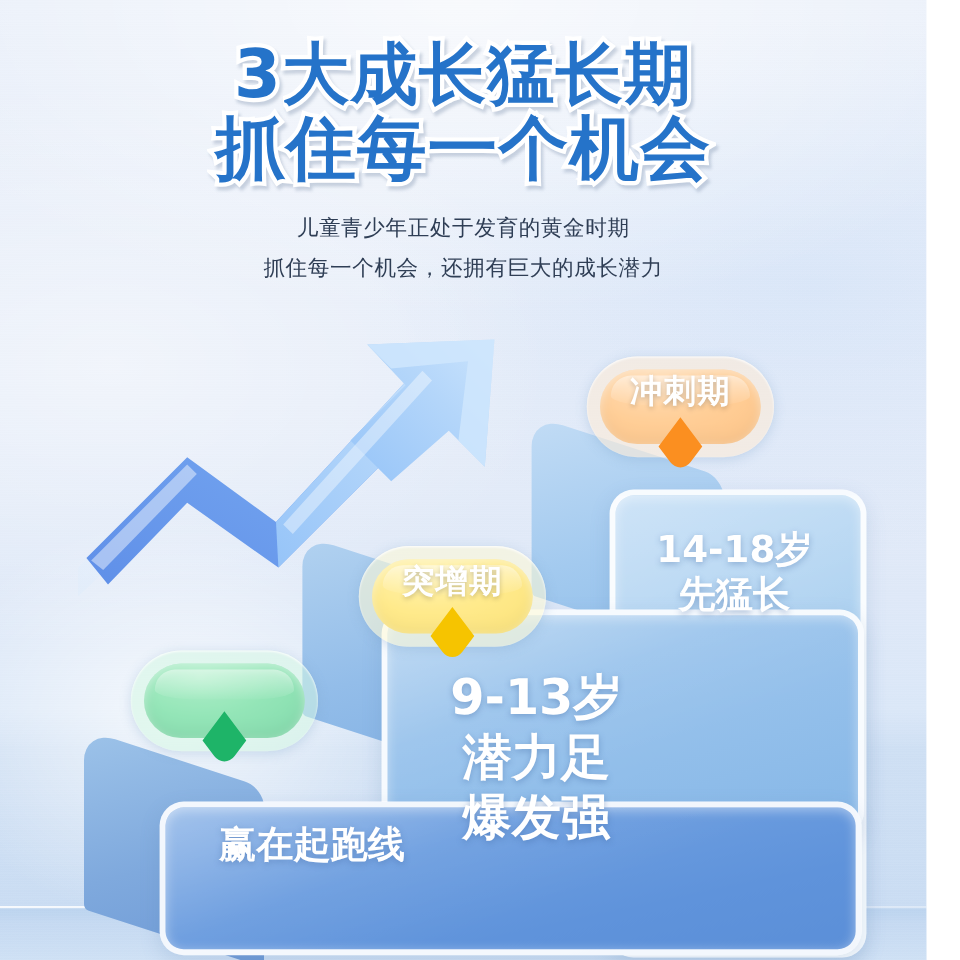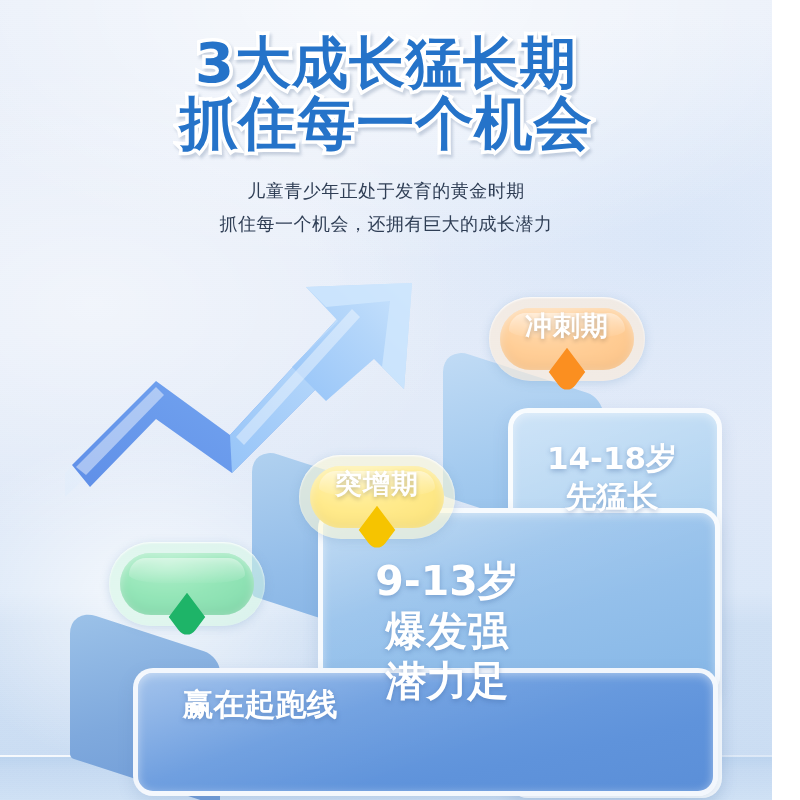"爆发强" div { order: before "潜力足" -> after "潜力足" }
